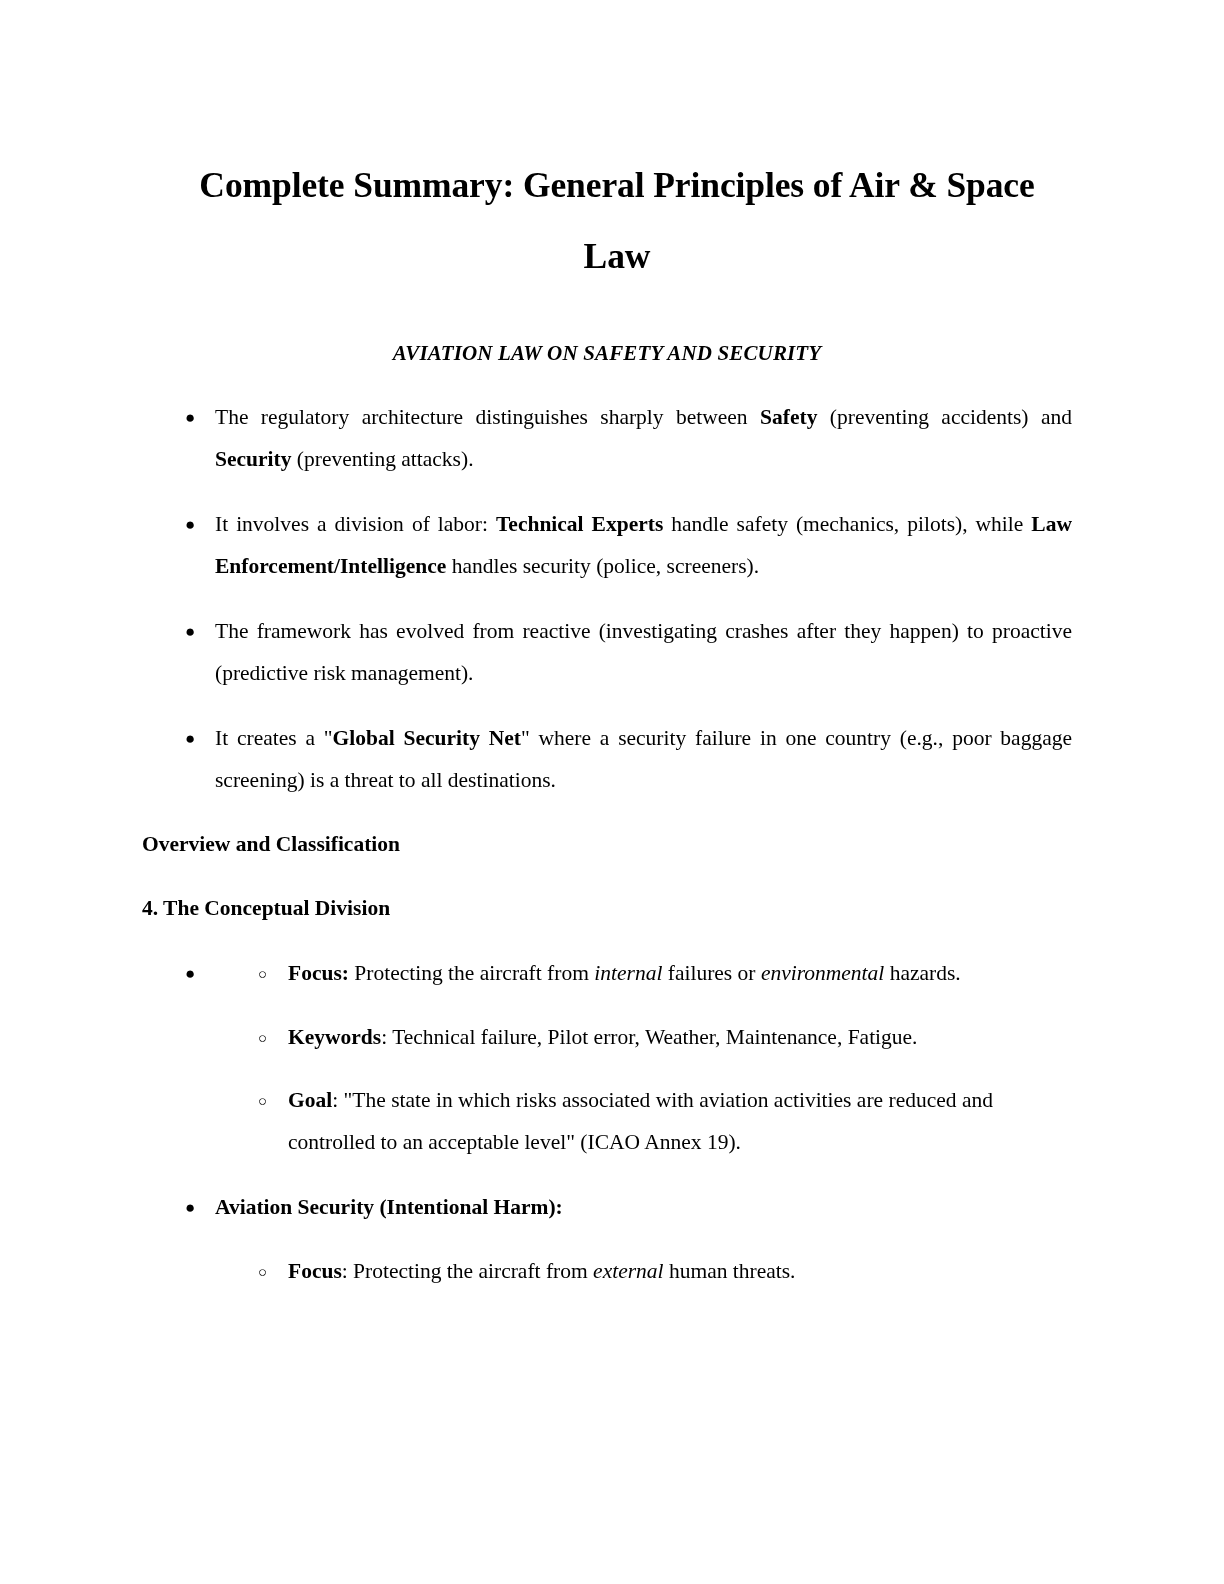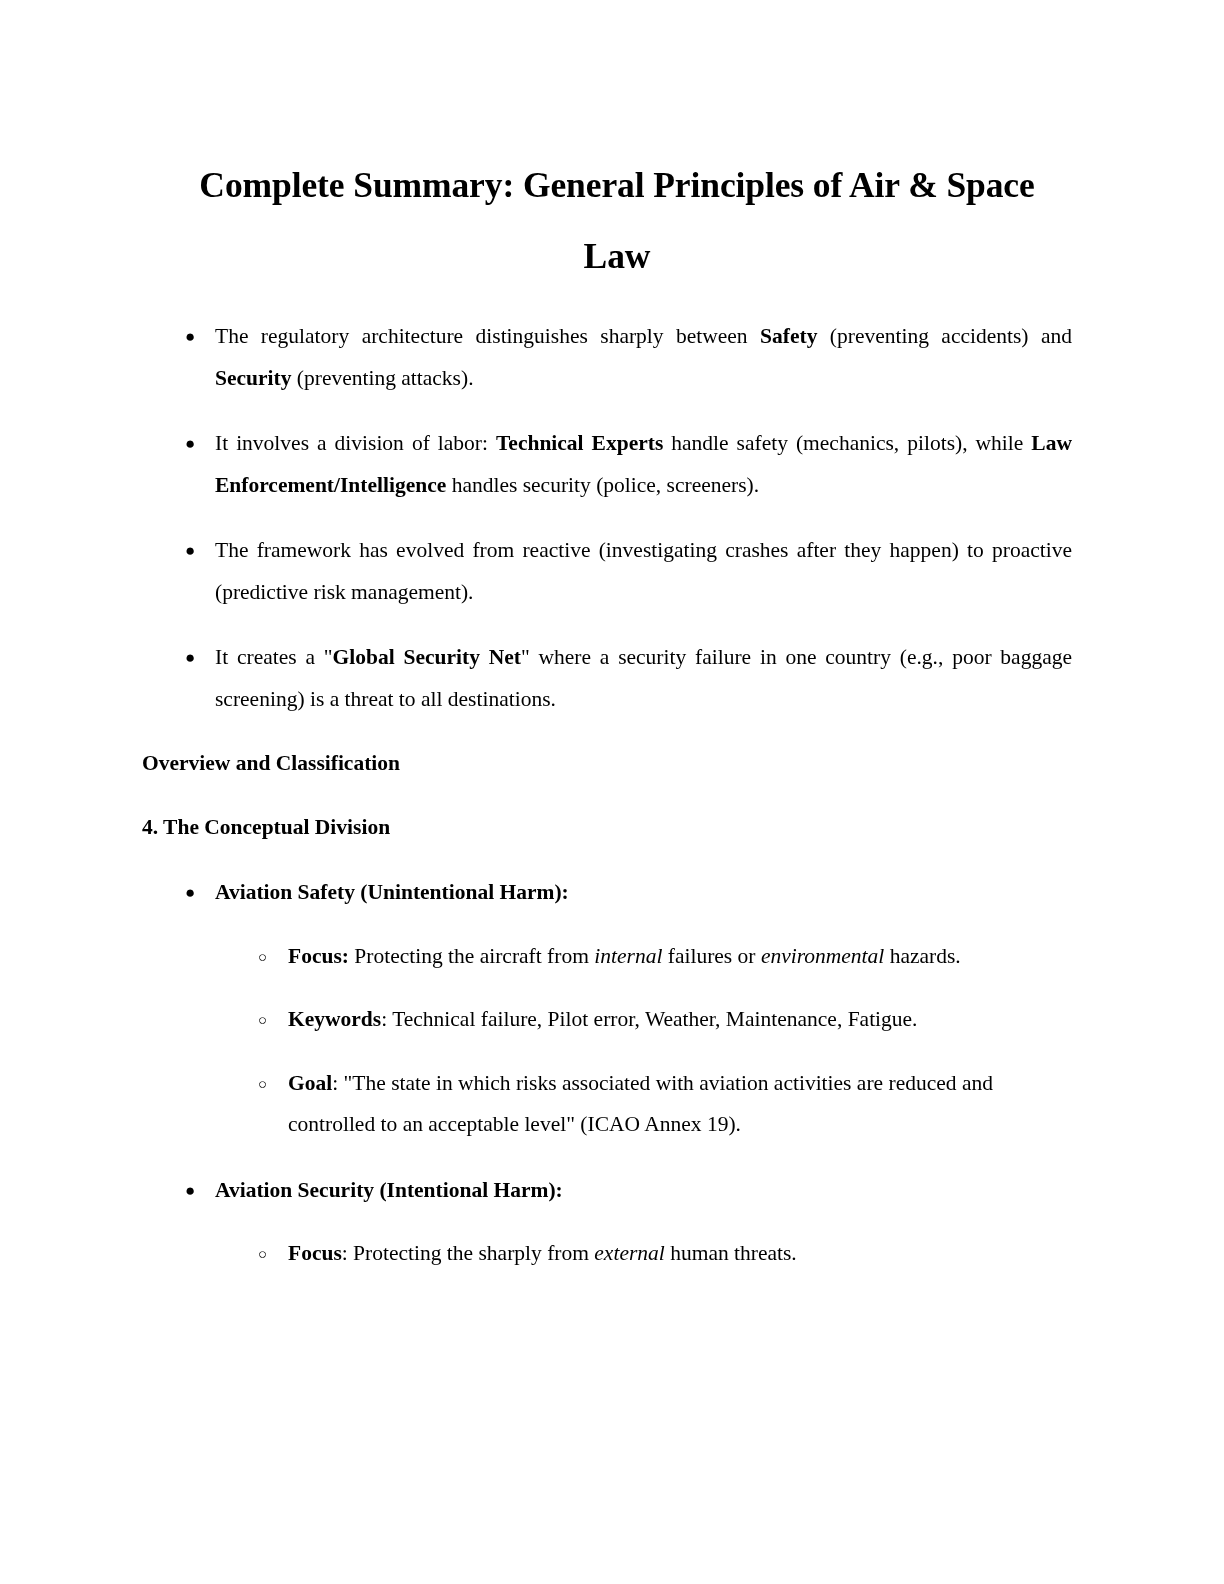"AVIATION LAW ON SAFETY AND" div.doc-subtitle { html: none -> <div>AVIATION LAW ON SAFETY AND SECURITY</div> }
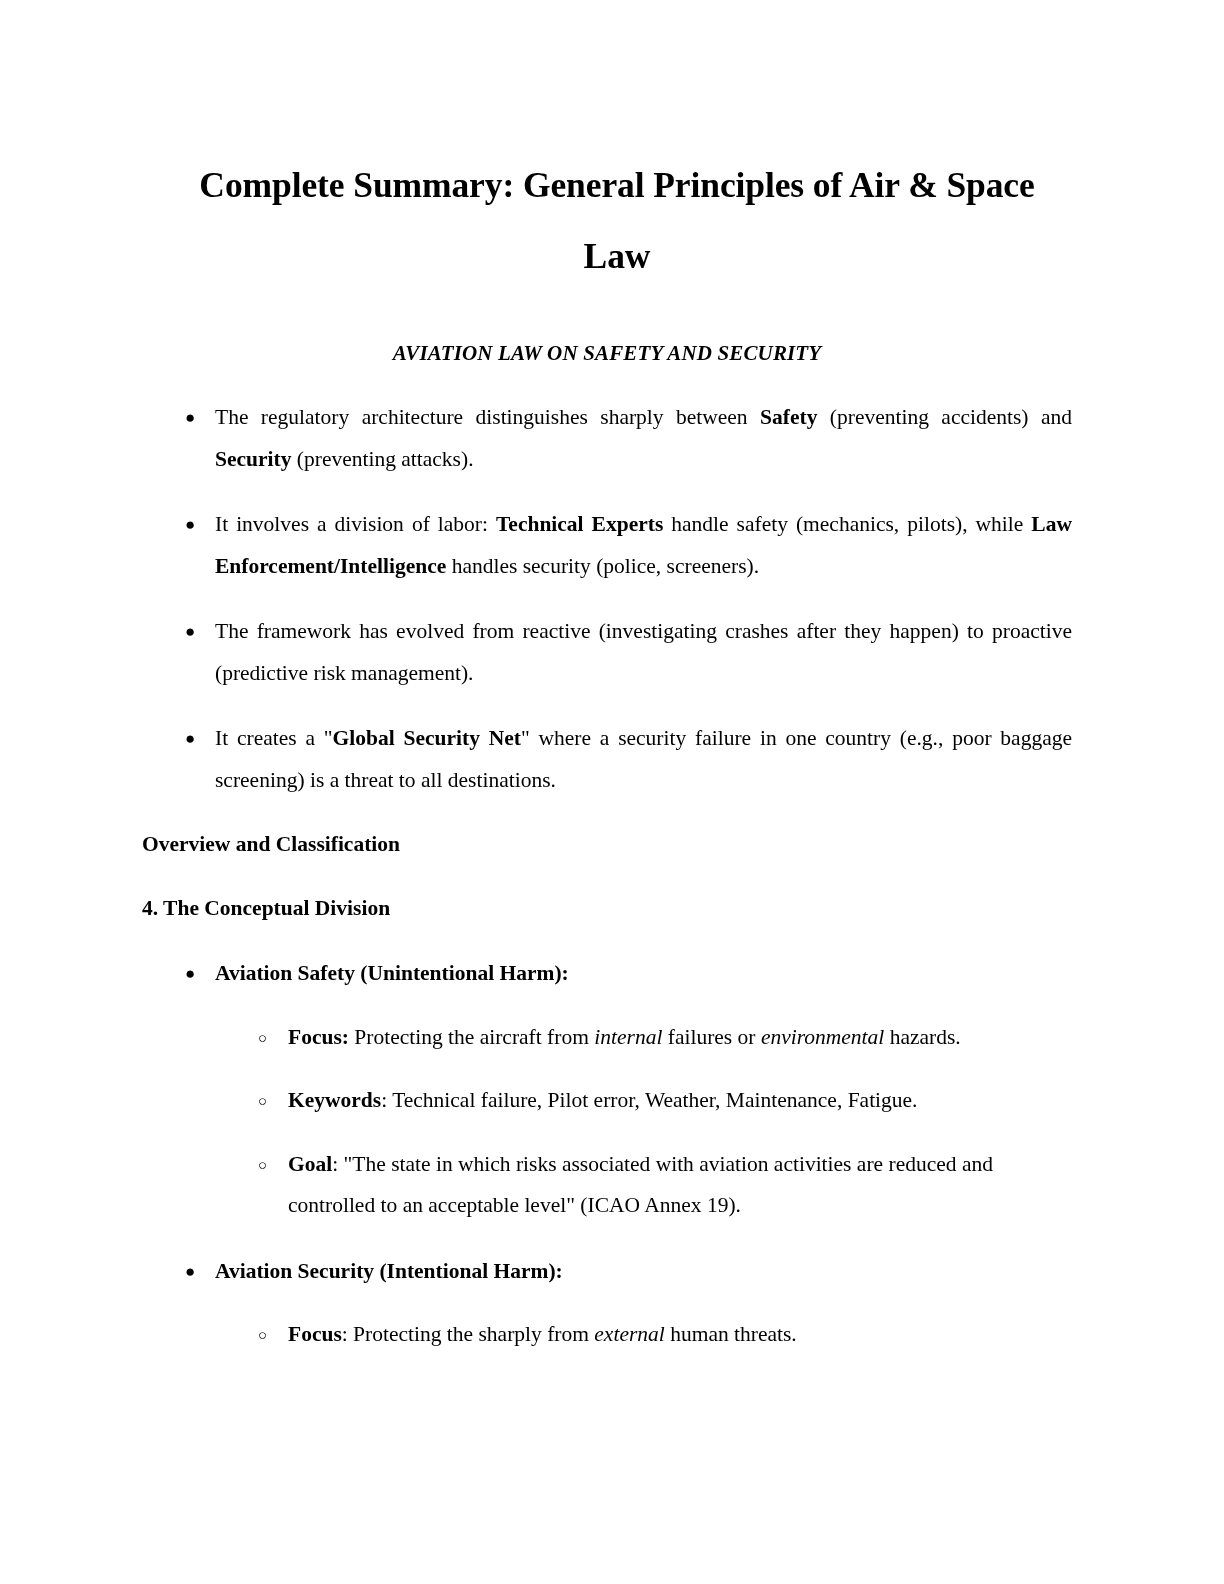"Aviation Safety (Unintentional Harm):" span { html: <span><b>Aviation Safety (Unintentional Harm):</b></span> -> none }
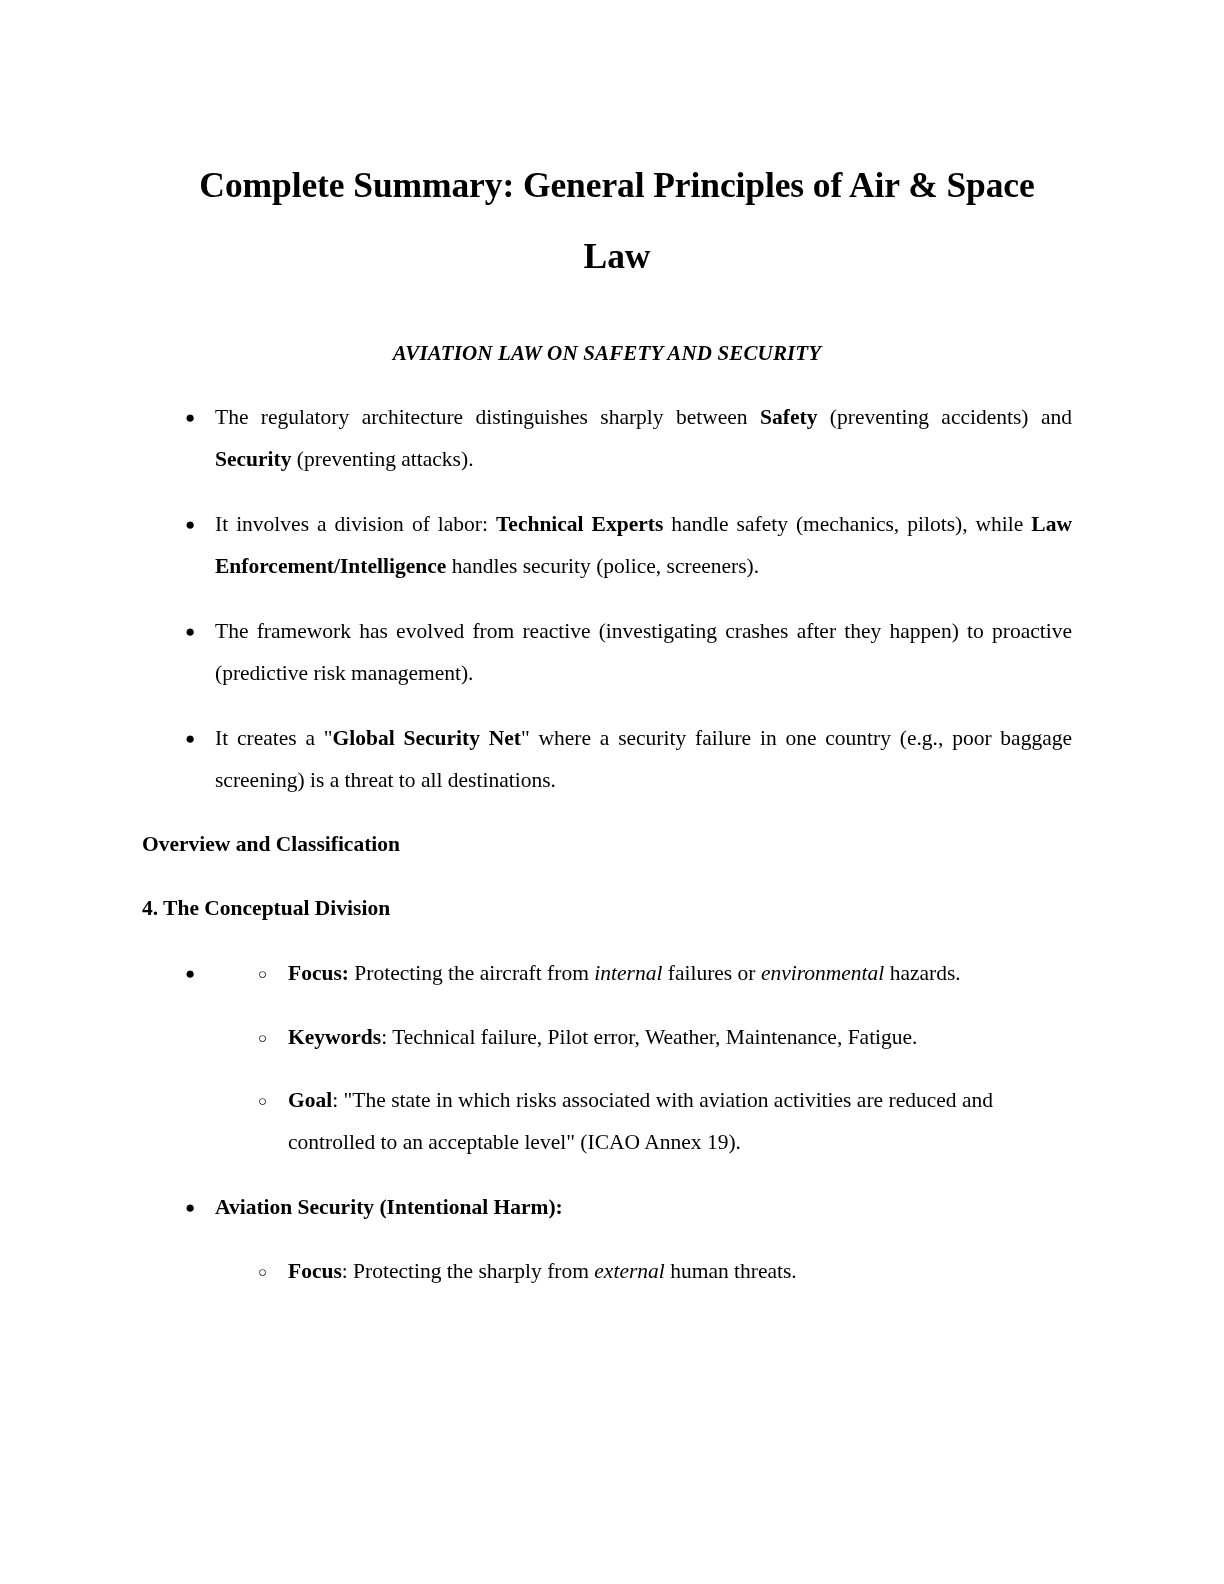": Protecting the sharply from" span { text: sharply -> aircraft }
